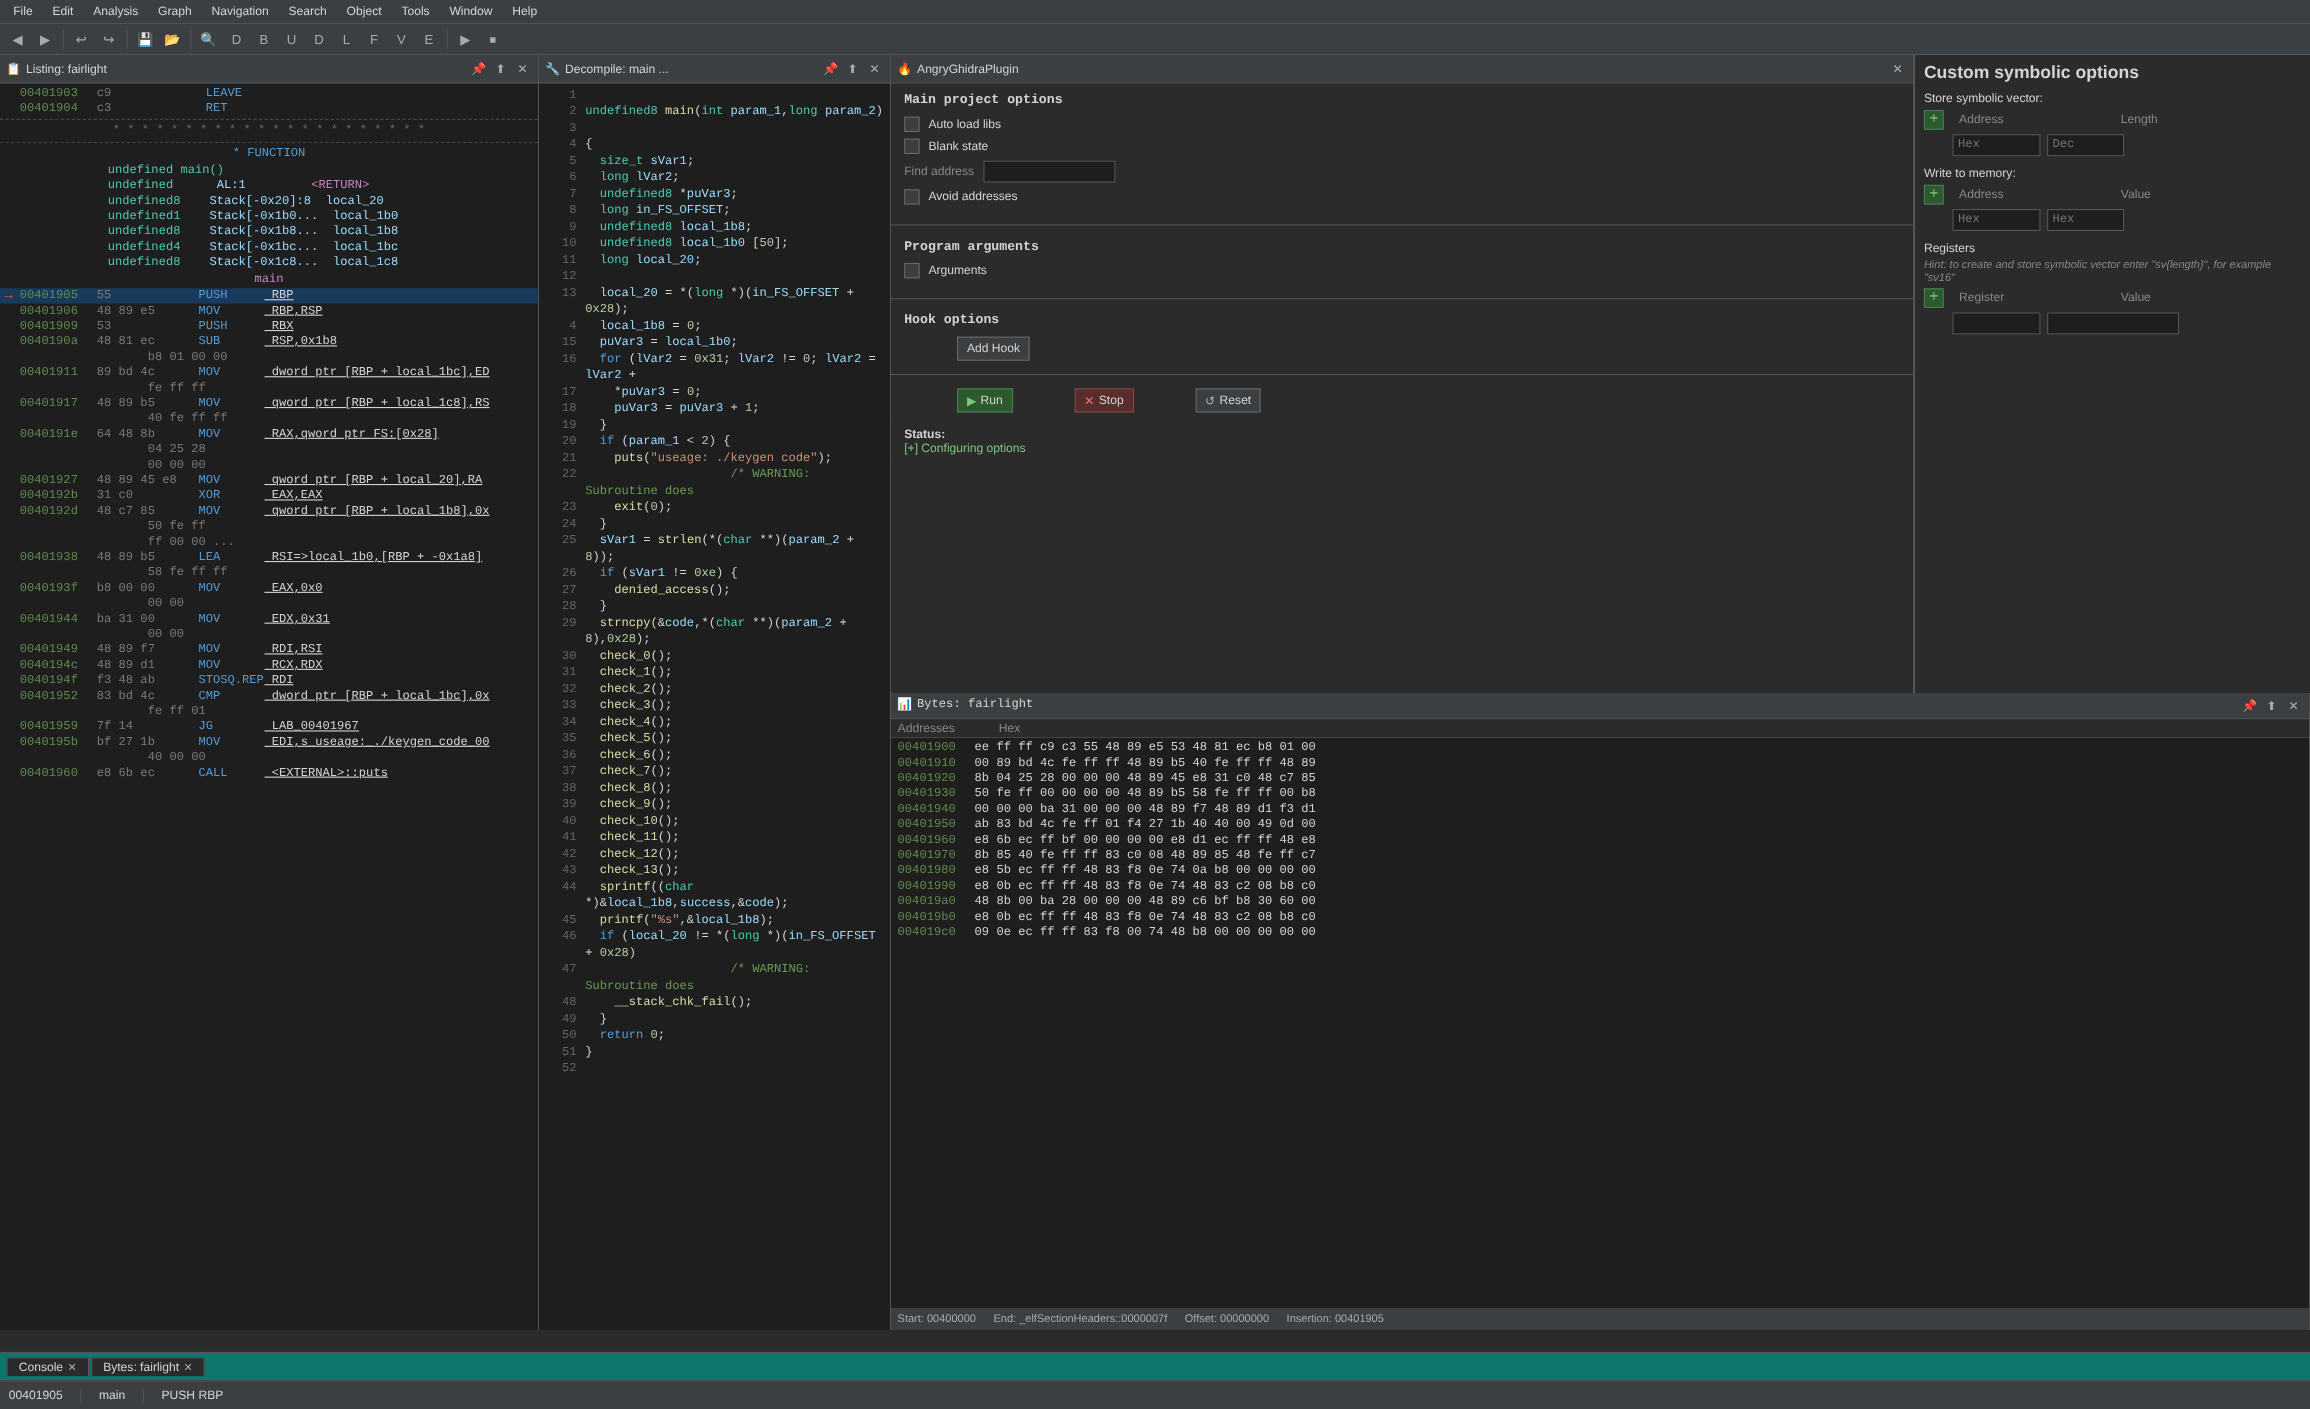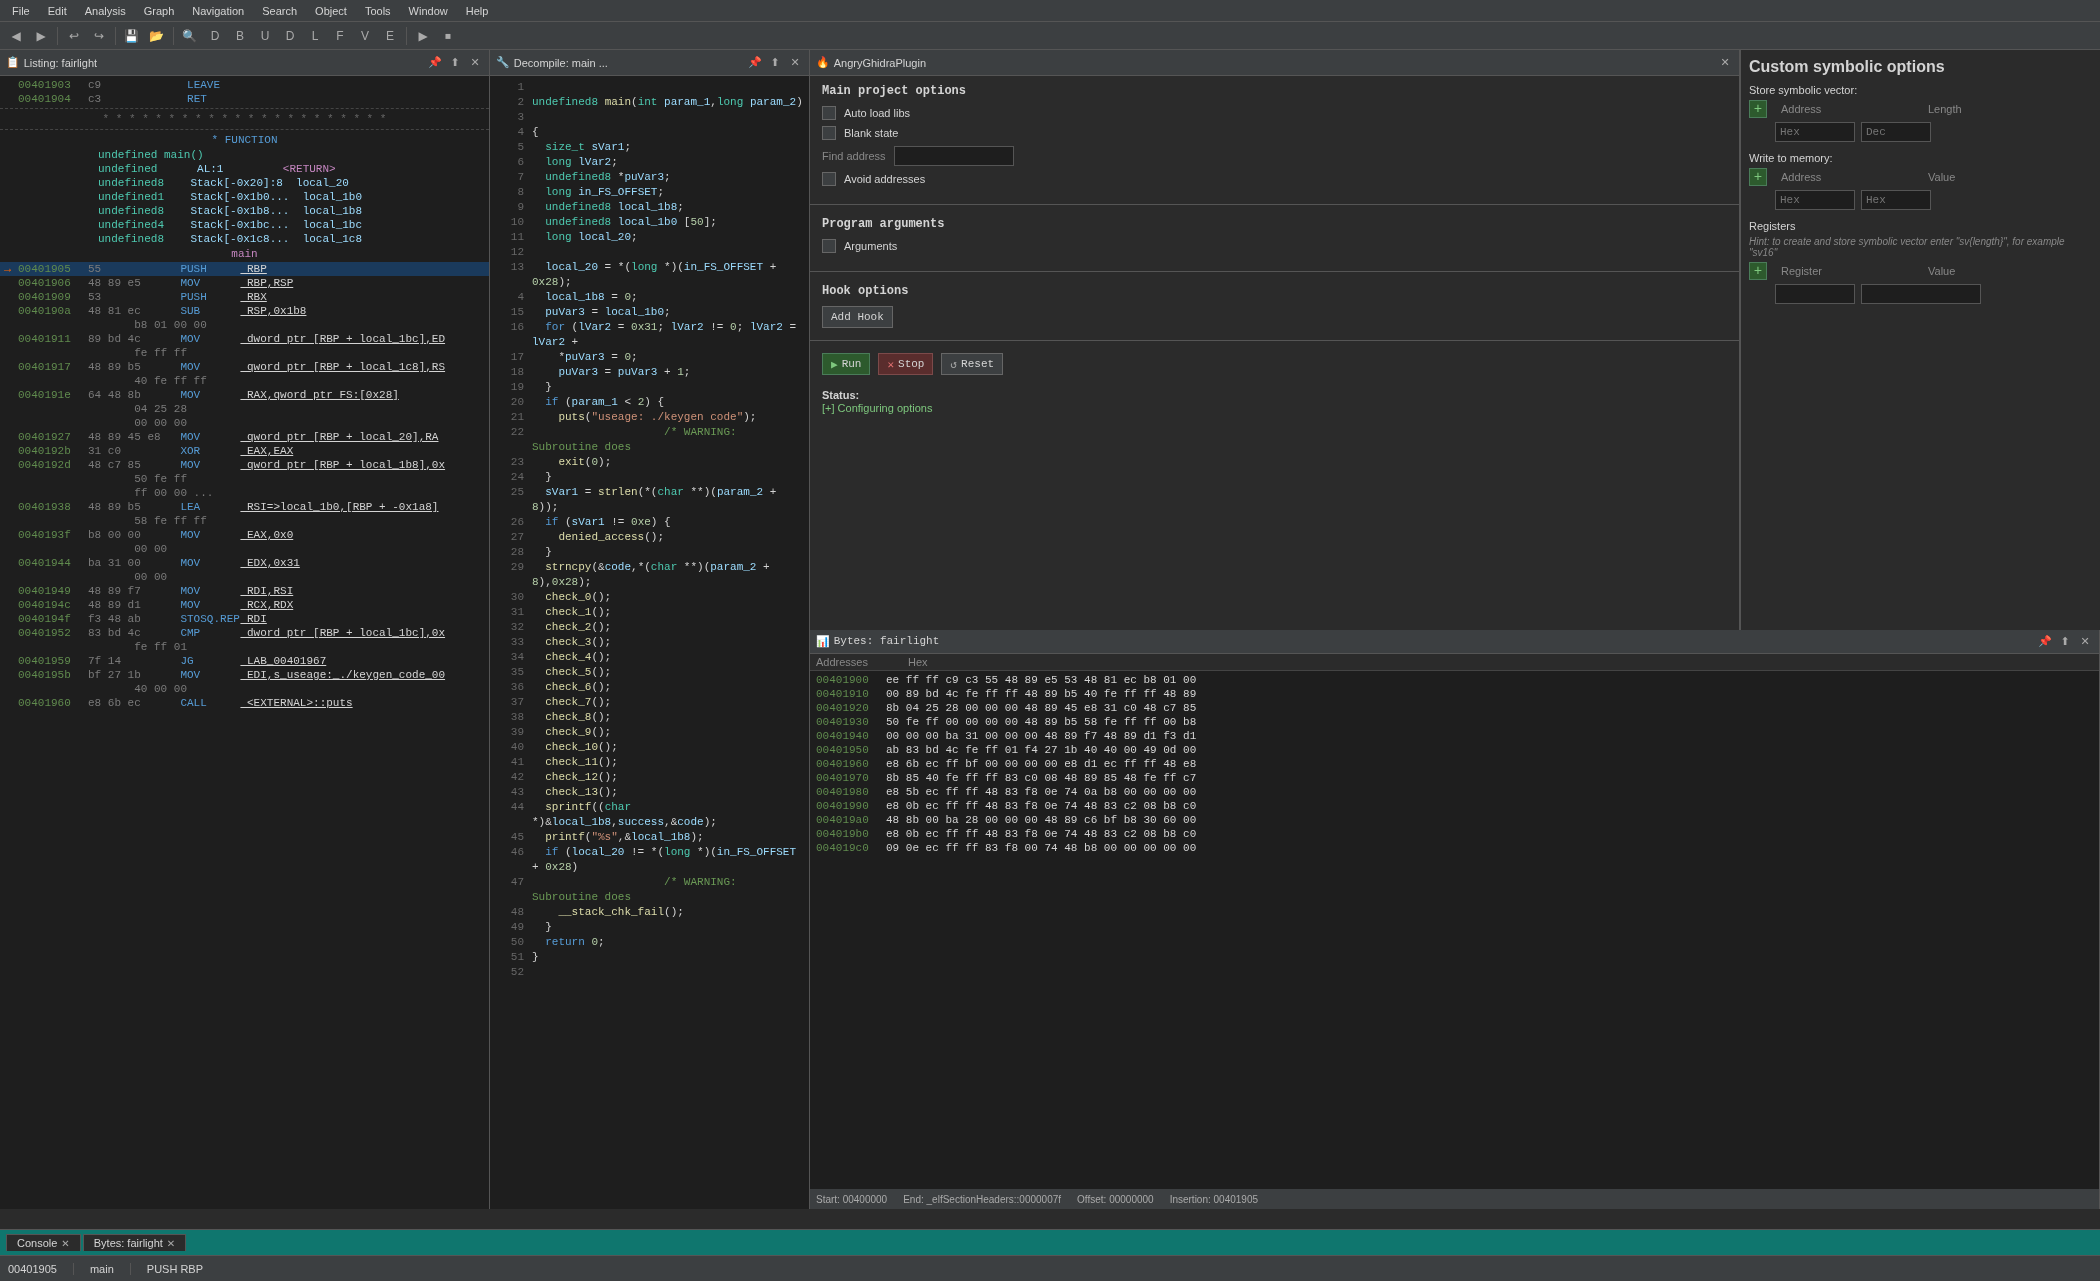"Add Hook" .ag-btn { font-family: Liberation Mono, monospace -> Liberation Sans, sans-serif; margin-left: none -> 48px }
